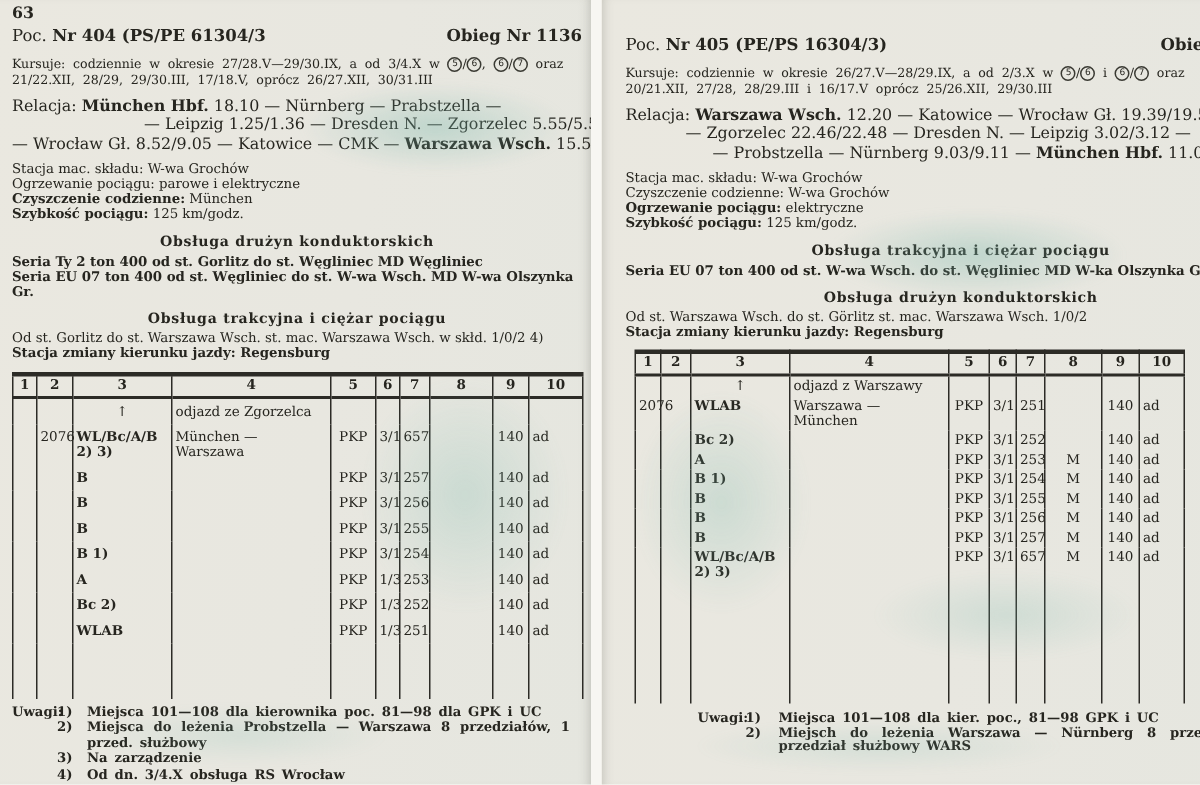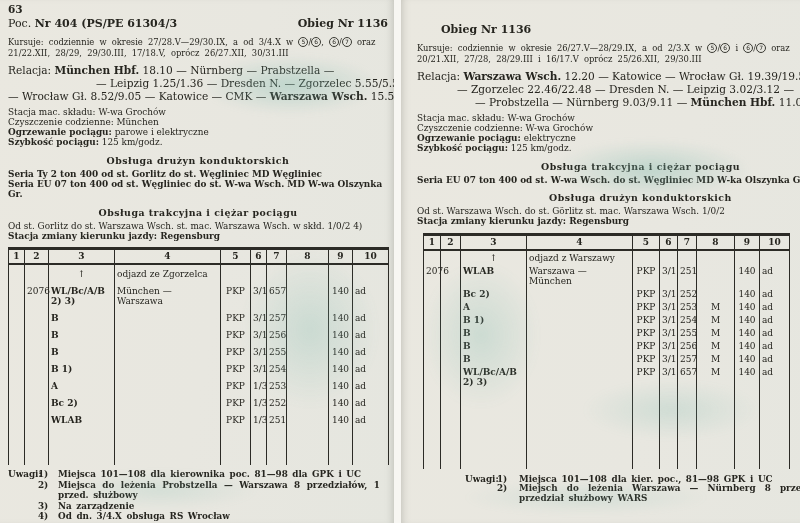"Poc. Nr 405 (PE/PS 16304/3)" div.poc-left { html: none -> <div> <span>Poc.</span> <b>Nr 405 (PE/PS 16304/3)</b> </div> }
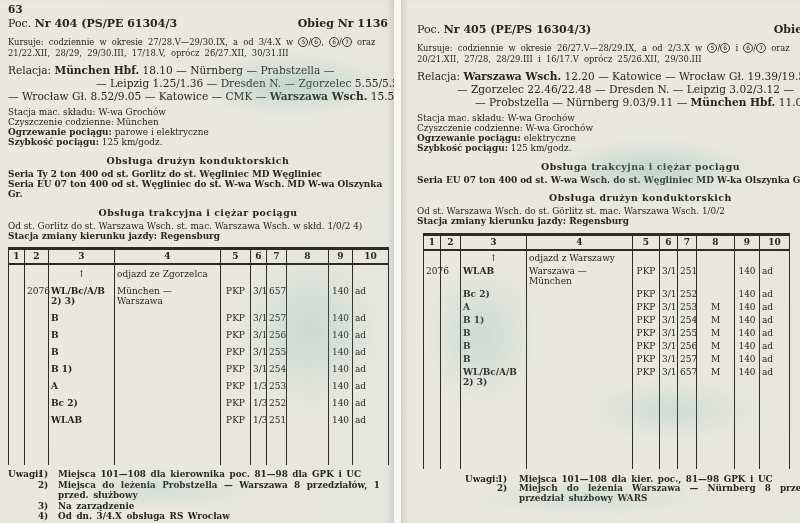"Czyszczenie codzienne: München" div.info-line { order: before "Ogrzewanie pociągu: parowe i elektryczne" -> after "Ogrzewanie pociągu: parowe i elektryczne" }
